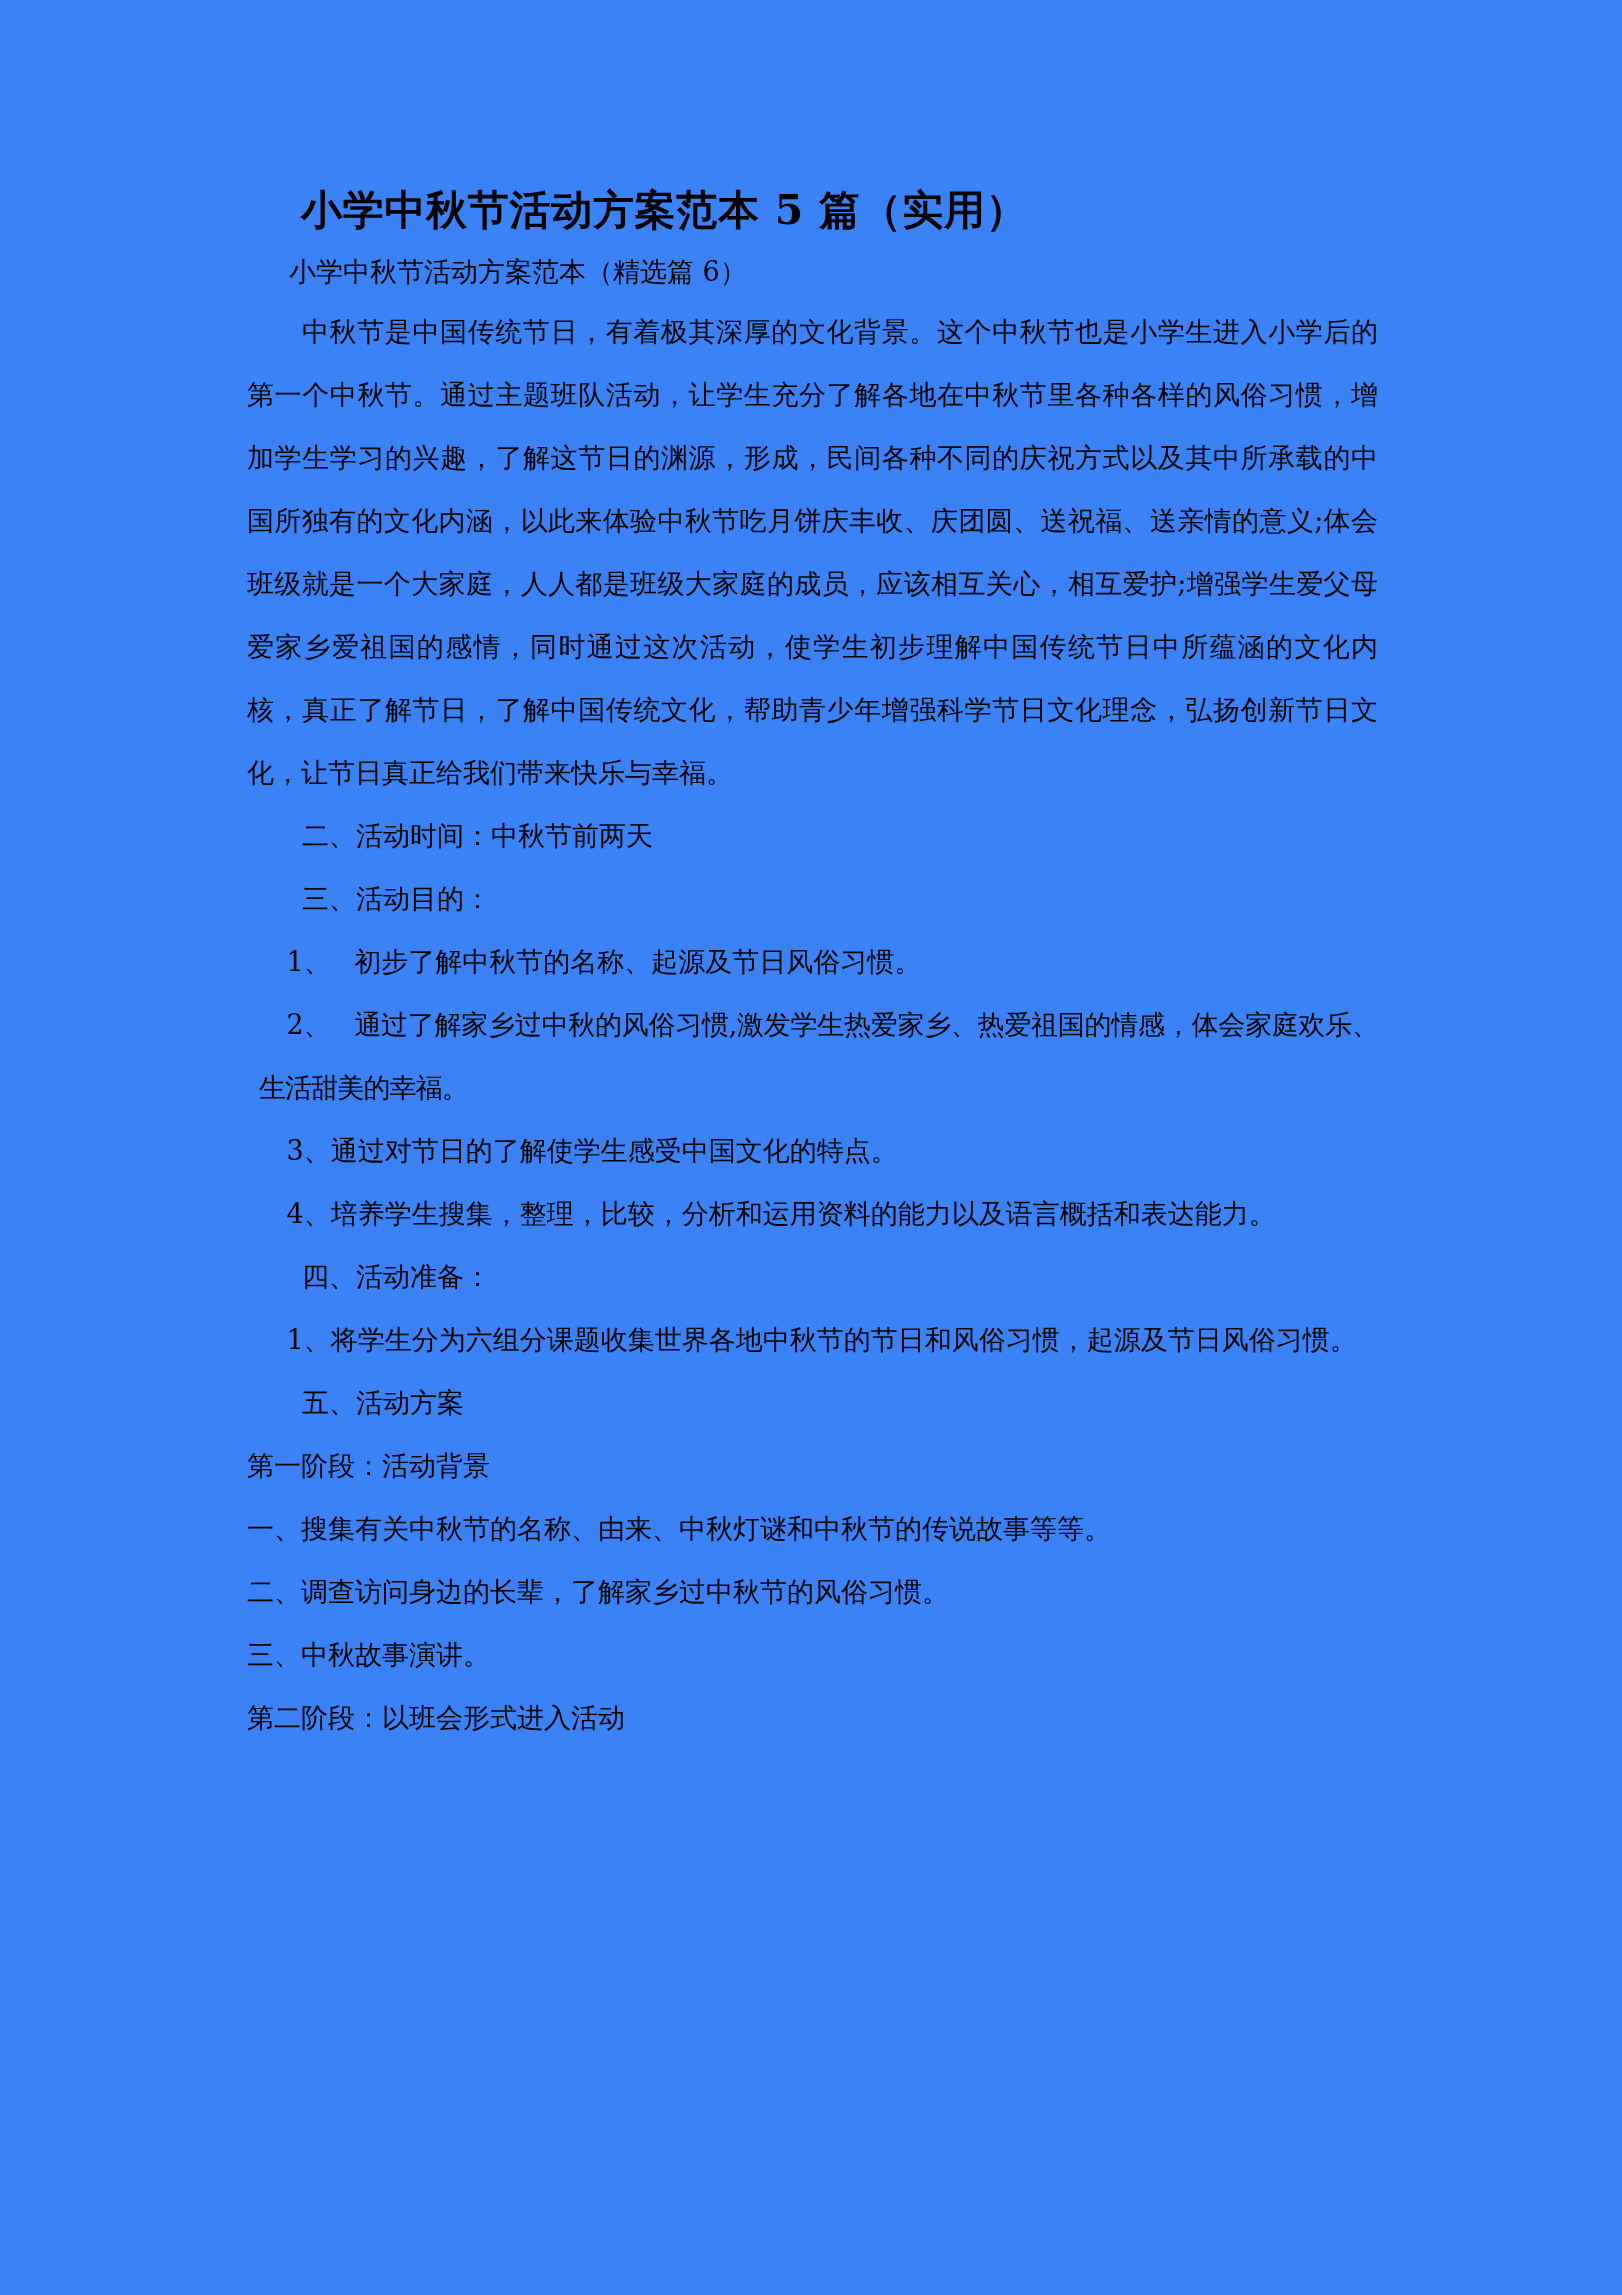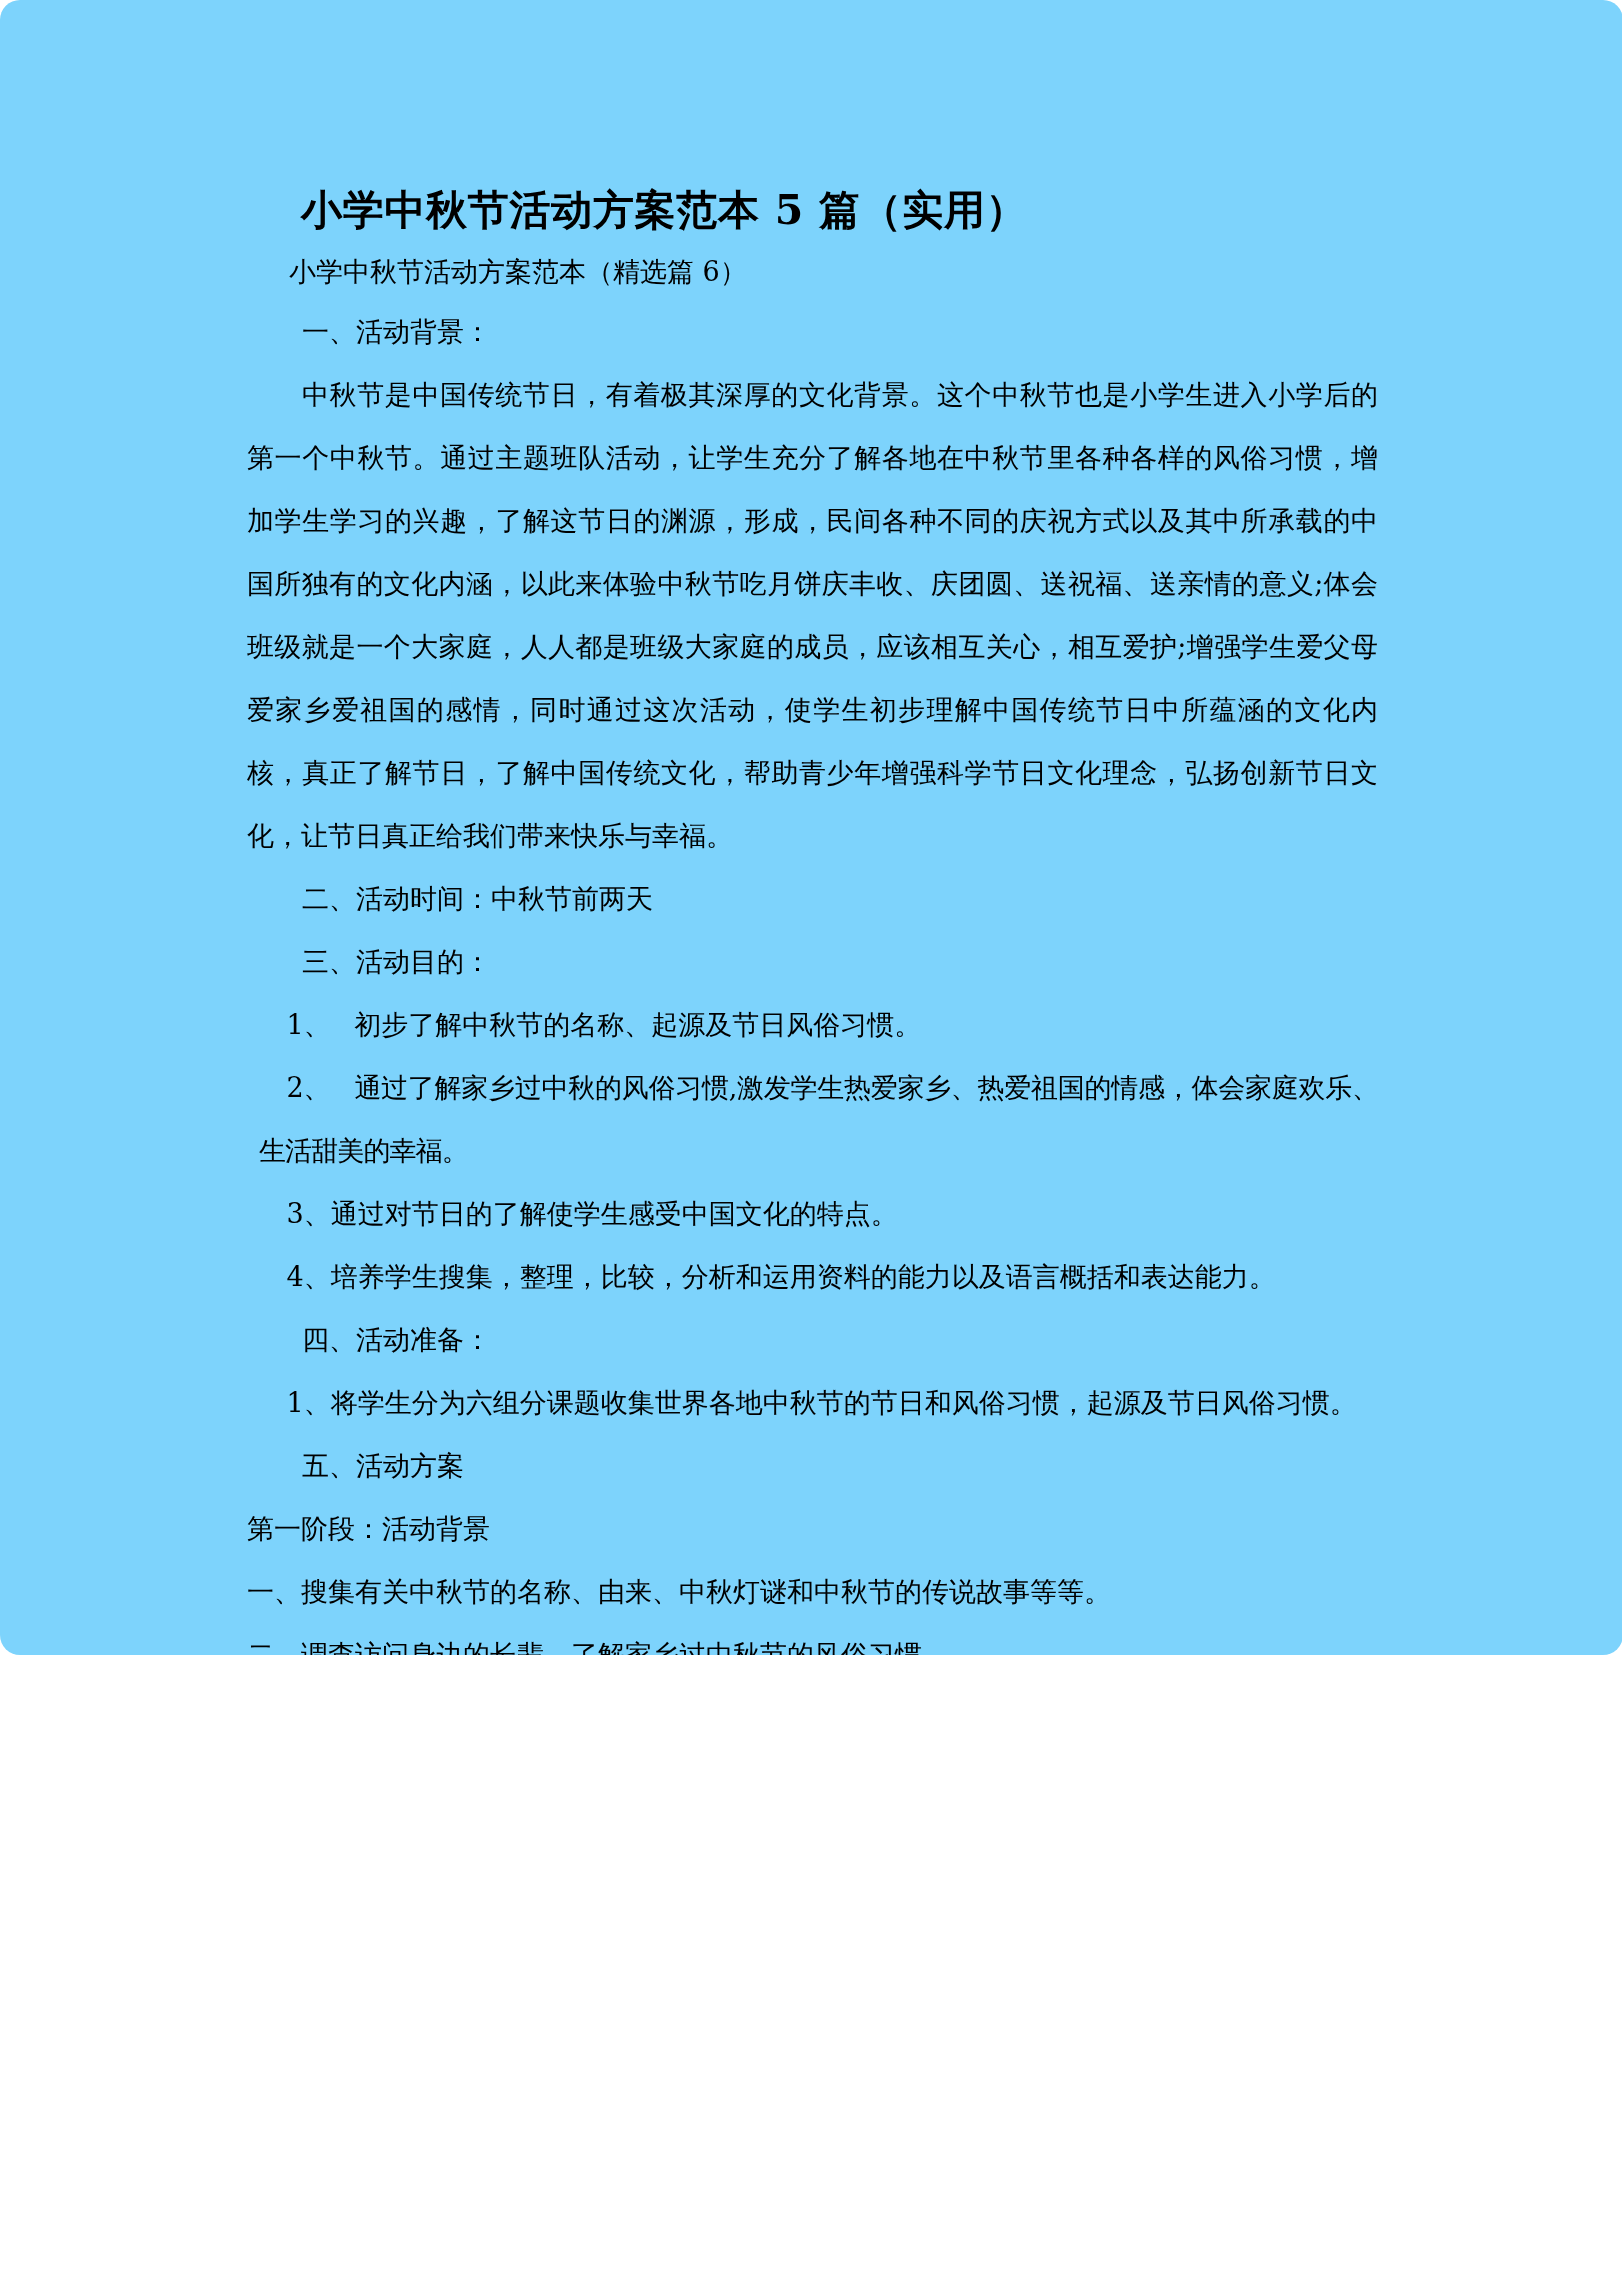"小学中秋节活动方案范本 5 篇（实用）" .page { background: #7dd3fc -> #3b82f6; border-radius: 20px -> none; height: 1655px -> 2295px }
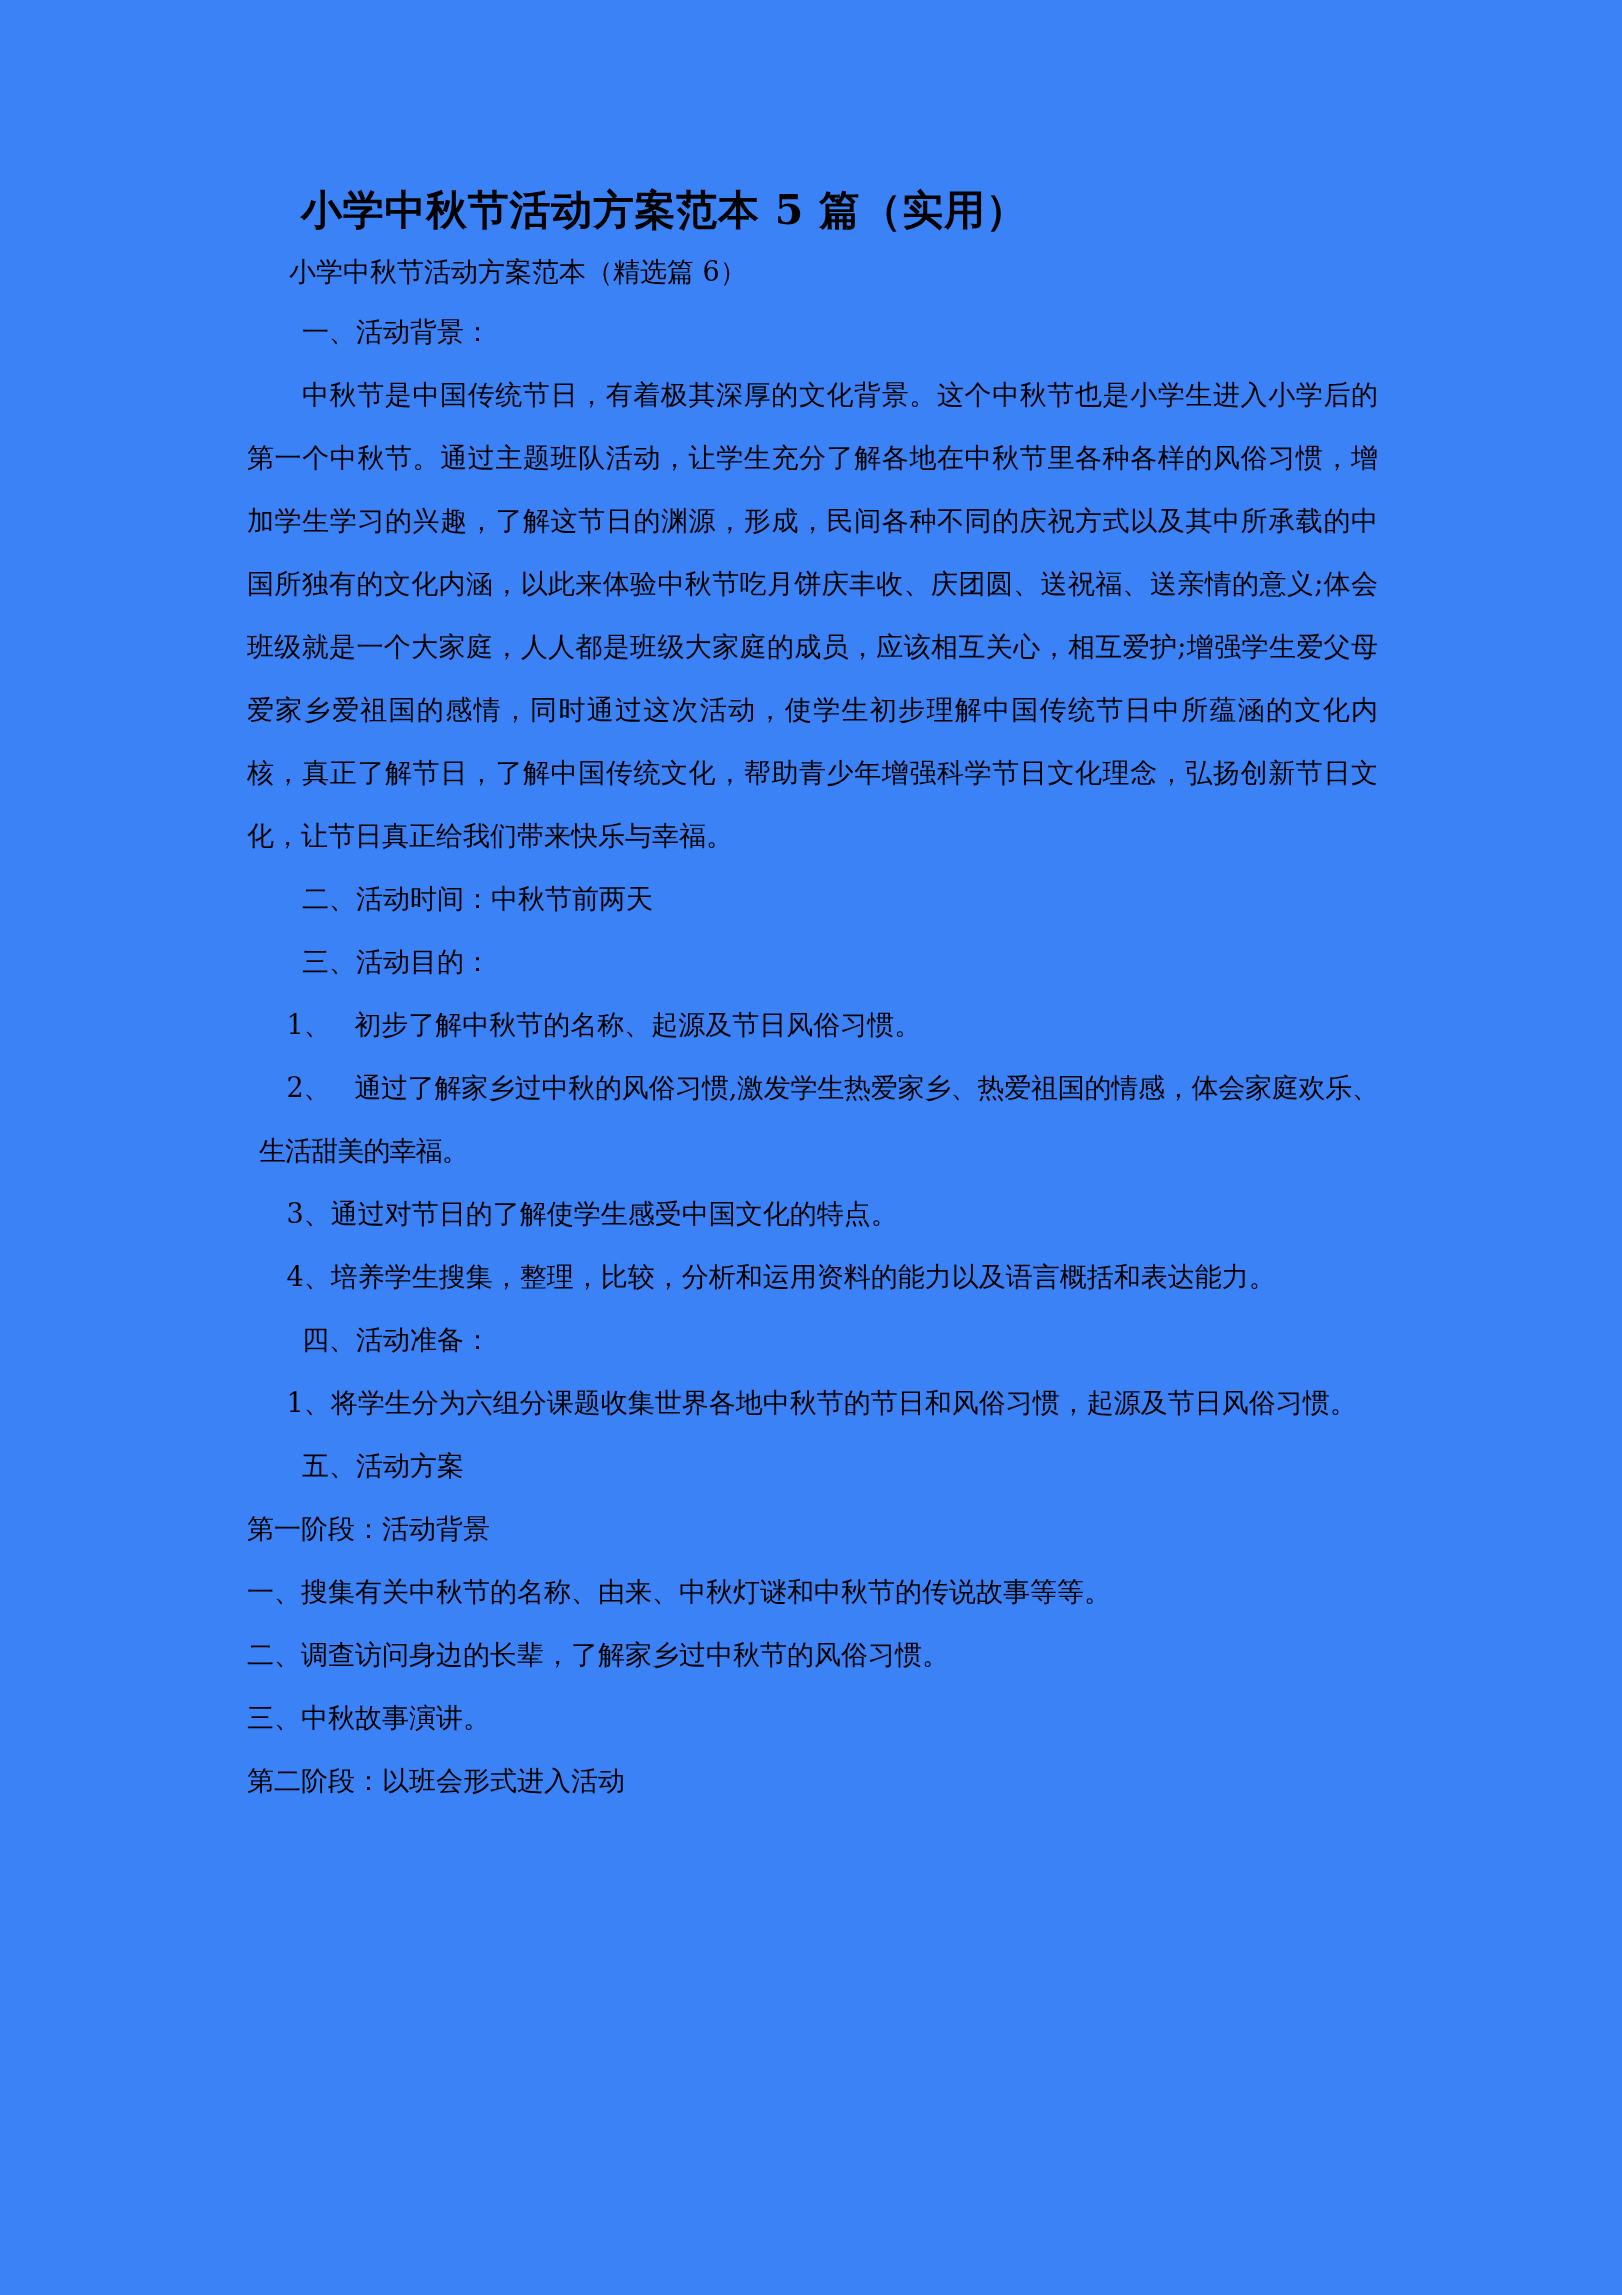"一、活动背景：" p.para { html: <p>一、活动背景：</p> -> none }
